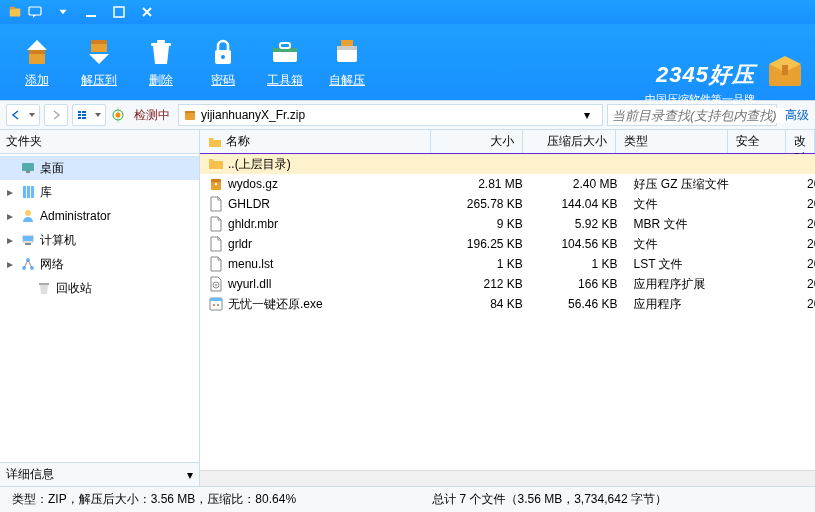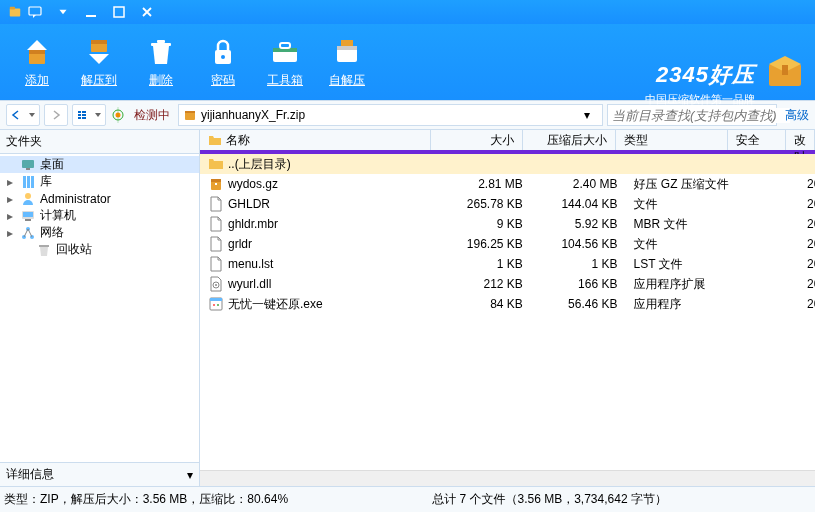"名称" .col-headers { border-bottom: 4px solid #6d28d9 -> 1px solid #6d28d9 }
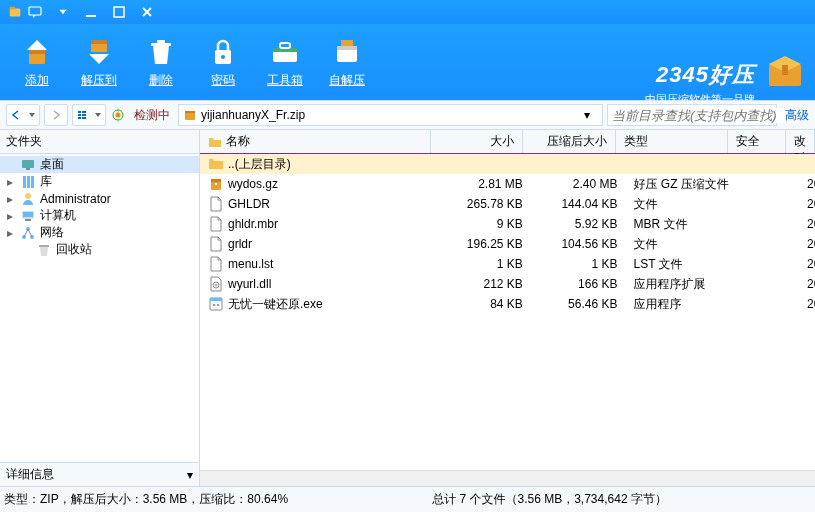"桌面" .tree-item { height: 17px -> 24px }
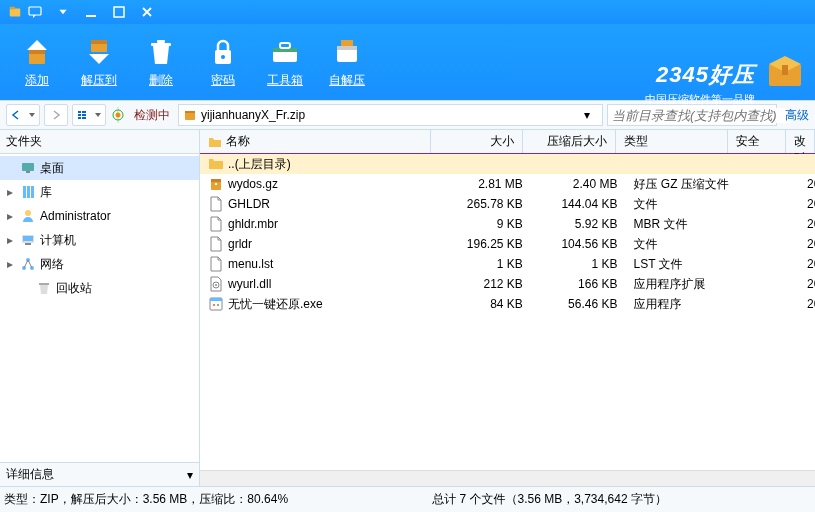"类型：ZIP，解压后大小：3.56 MB，压缩比：80.64%" .statusbar { padding: 0 4px -> 0 12px }
